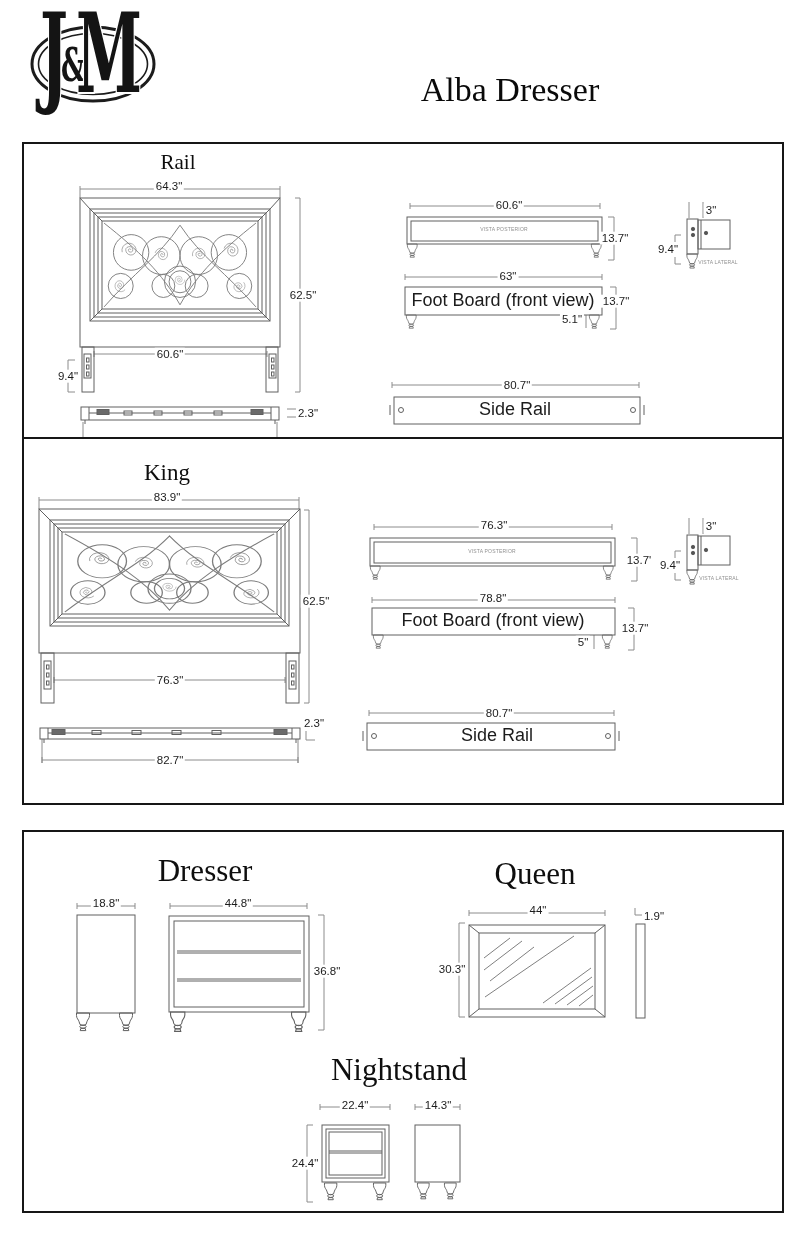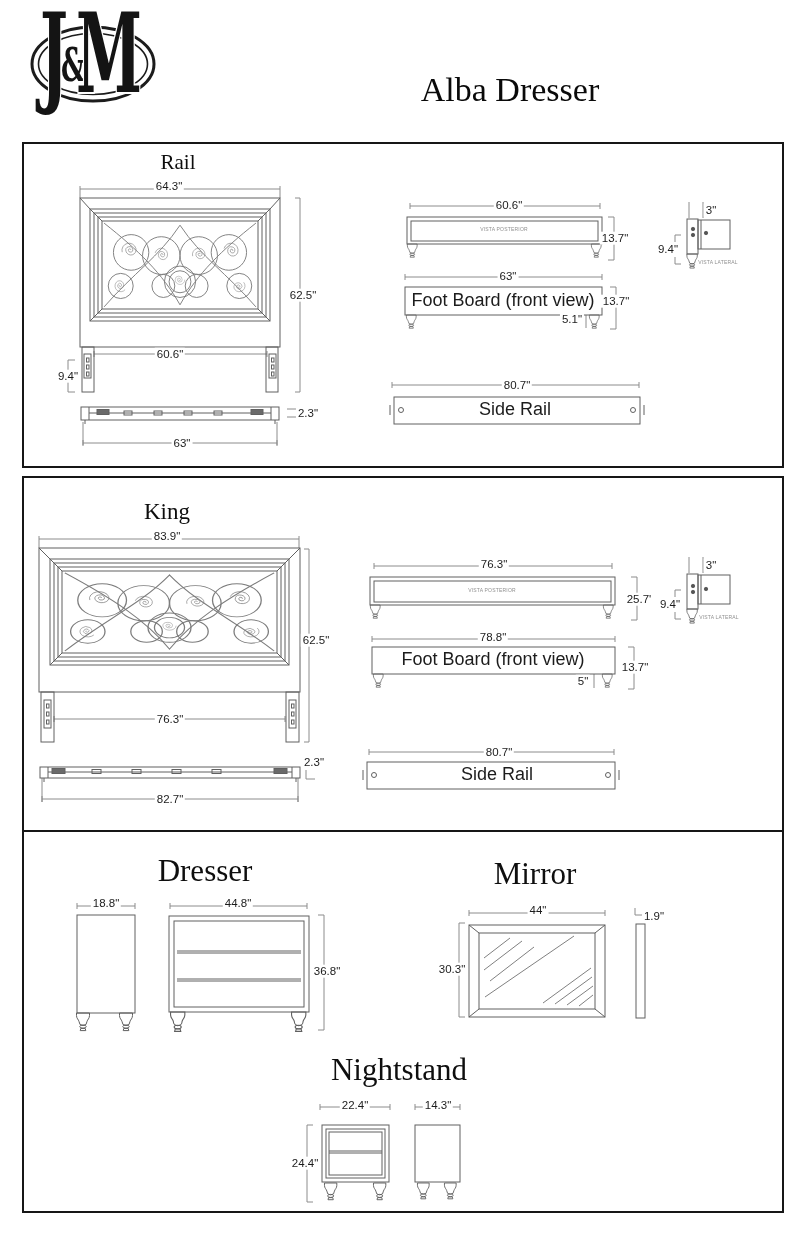"King" div.section { top: 476px -> 437px }
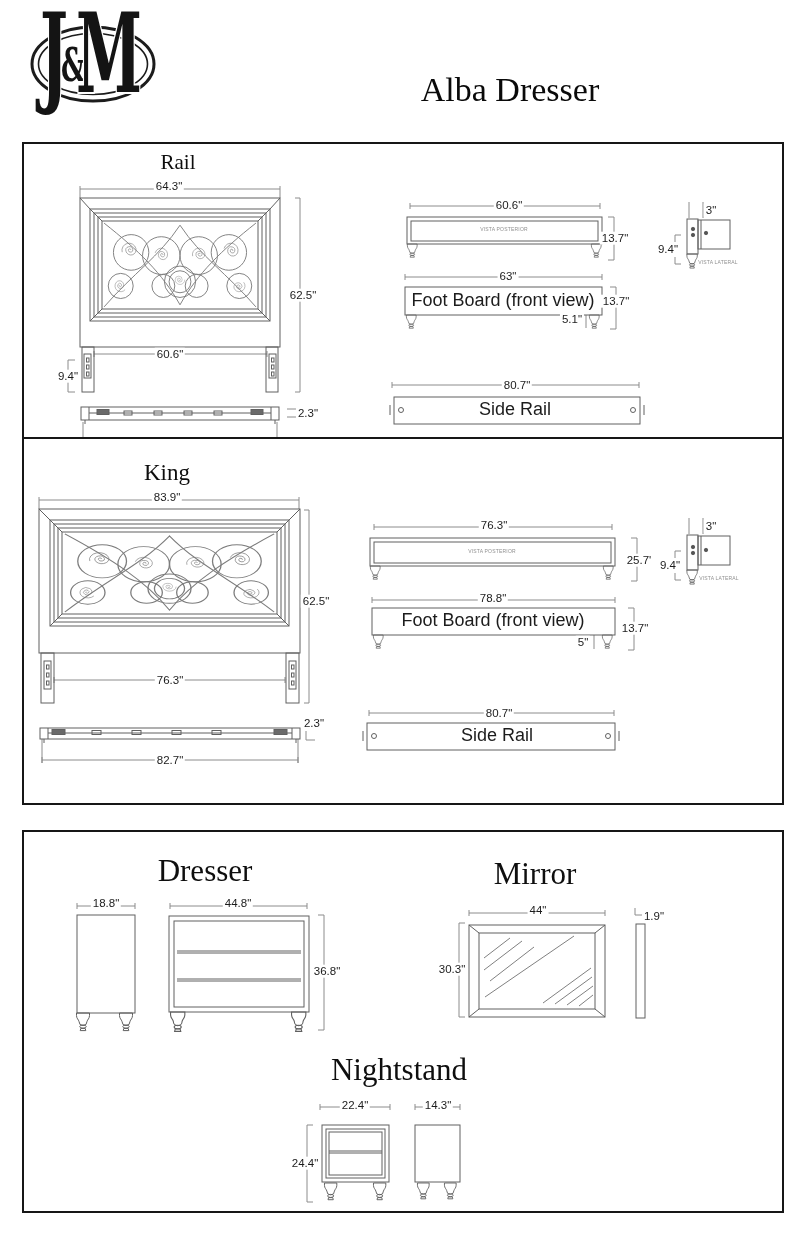"25.7'" span.lbl { text: 25.7' -> 13.7' }
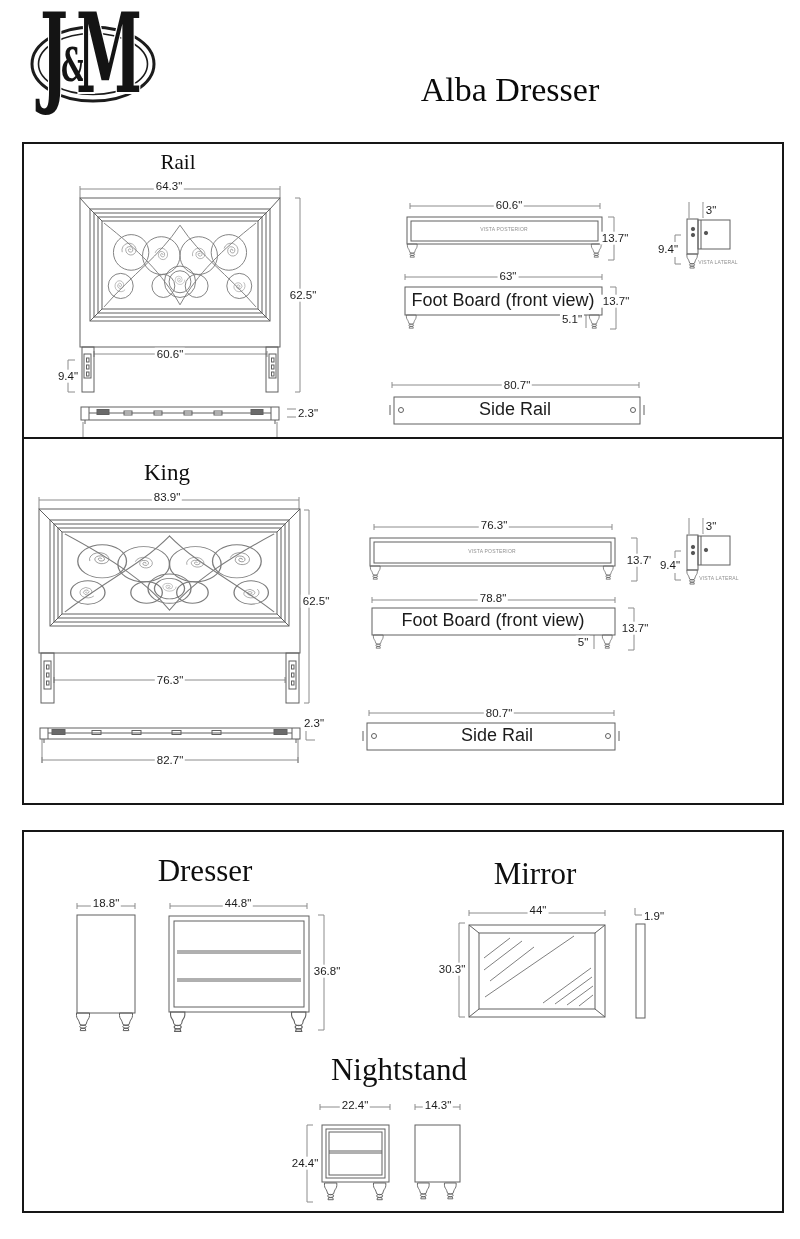"Mirror" span.lbl { text: Mirror -> Queen }
